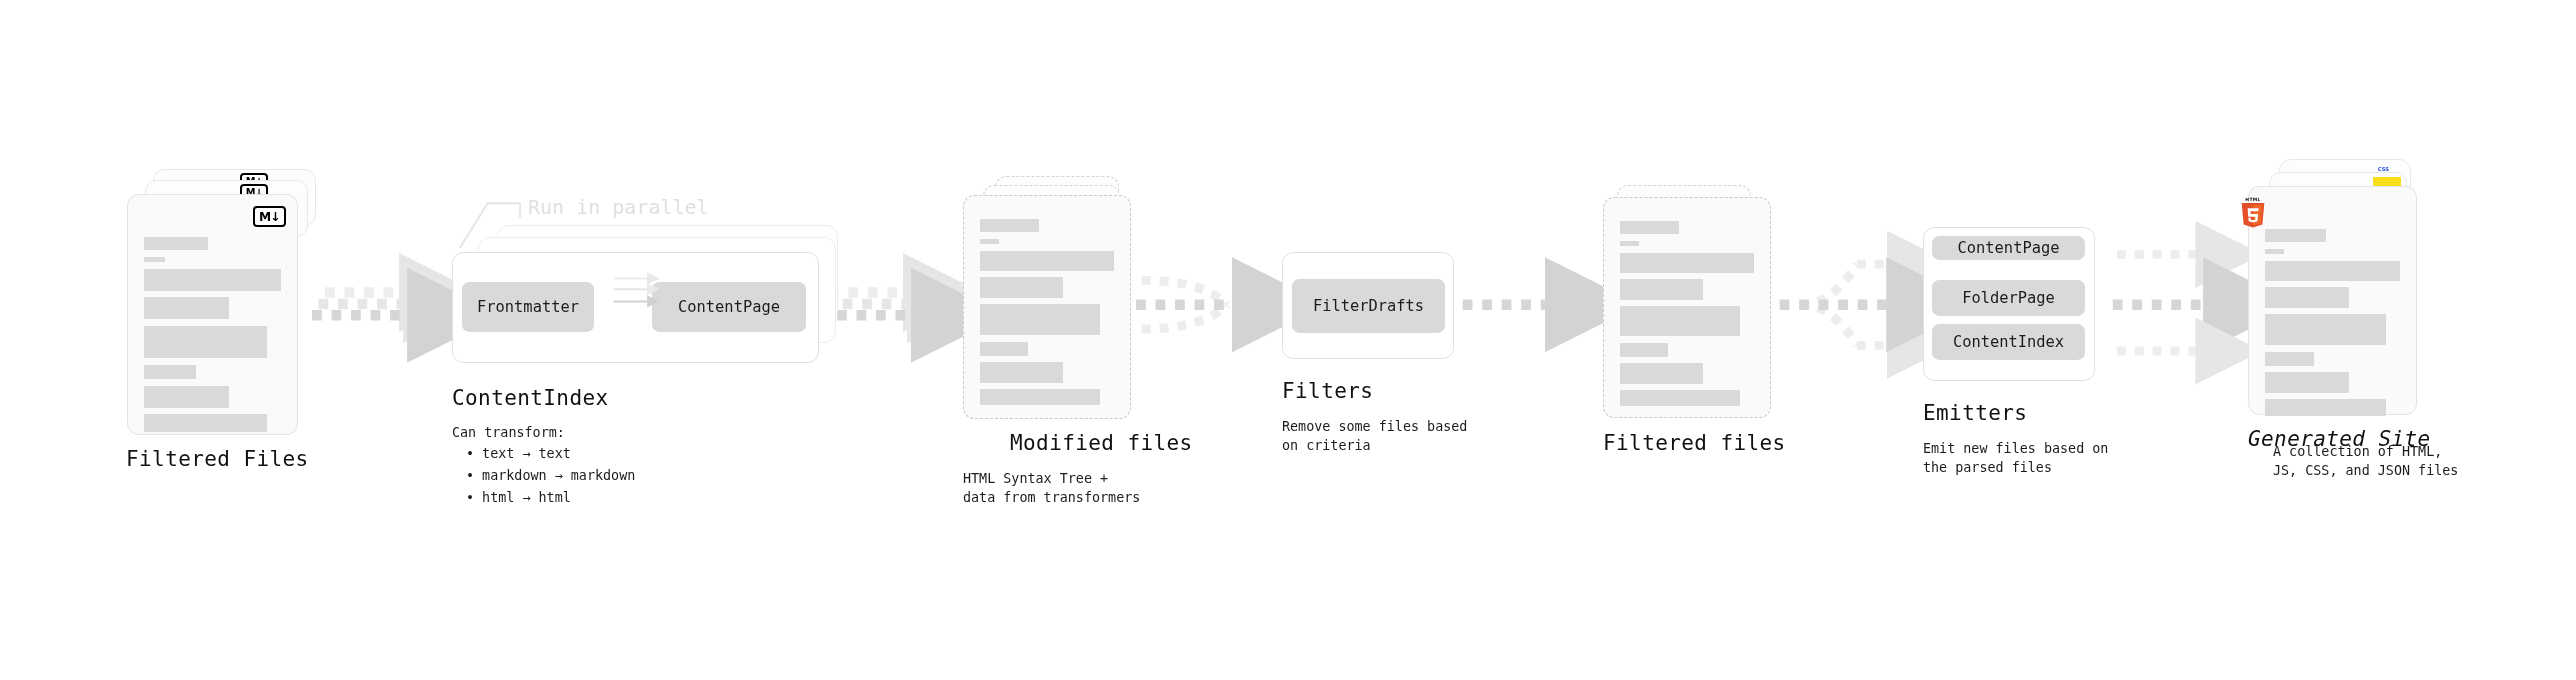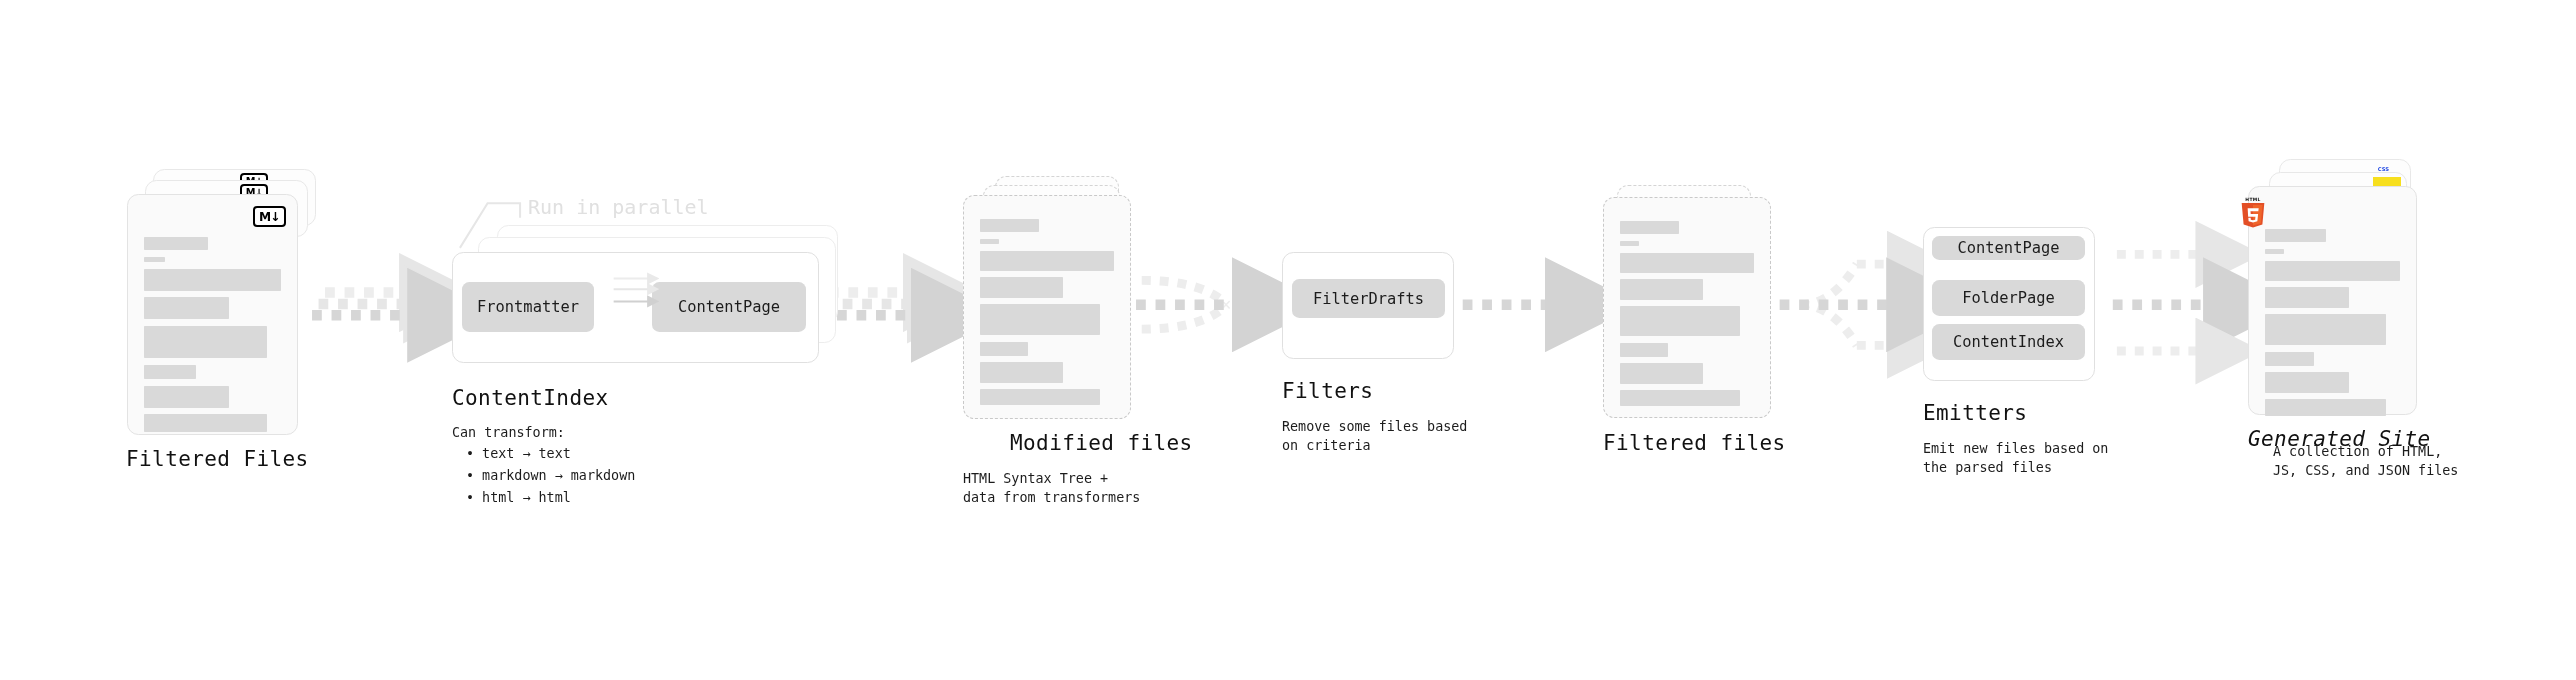"FilterDrafts" div.pill { height: 39px -> 54px }
